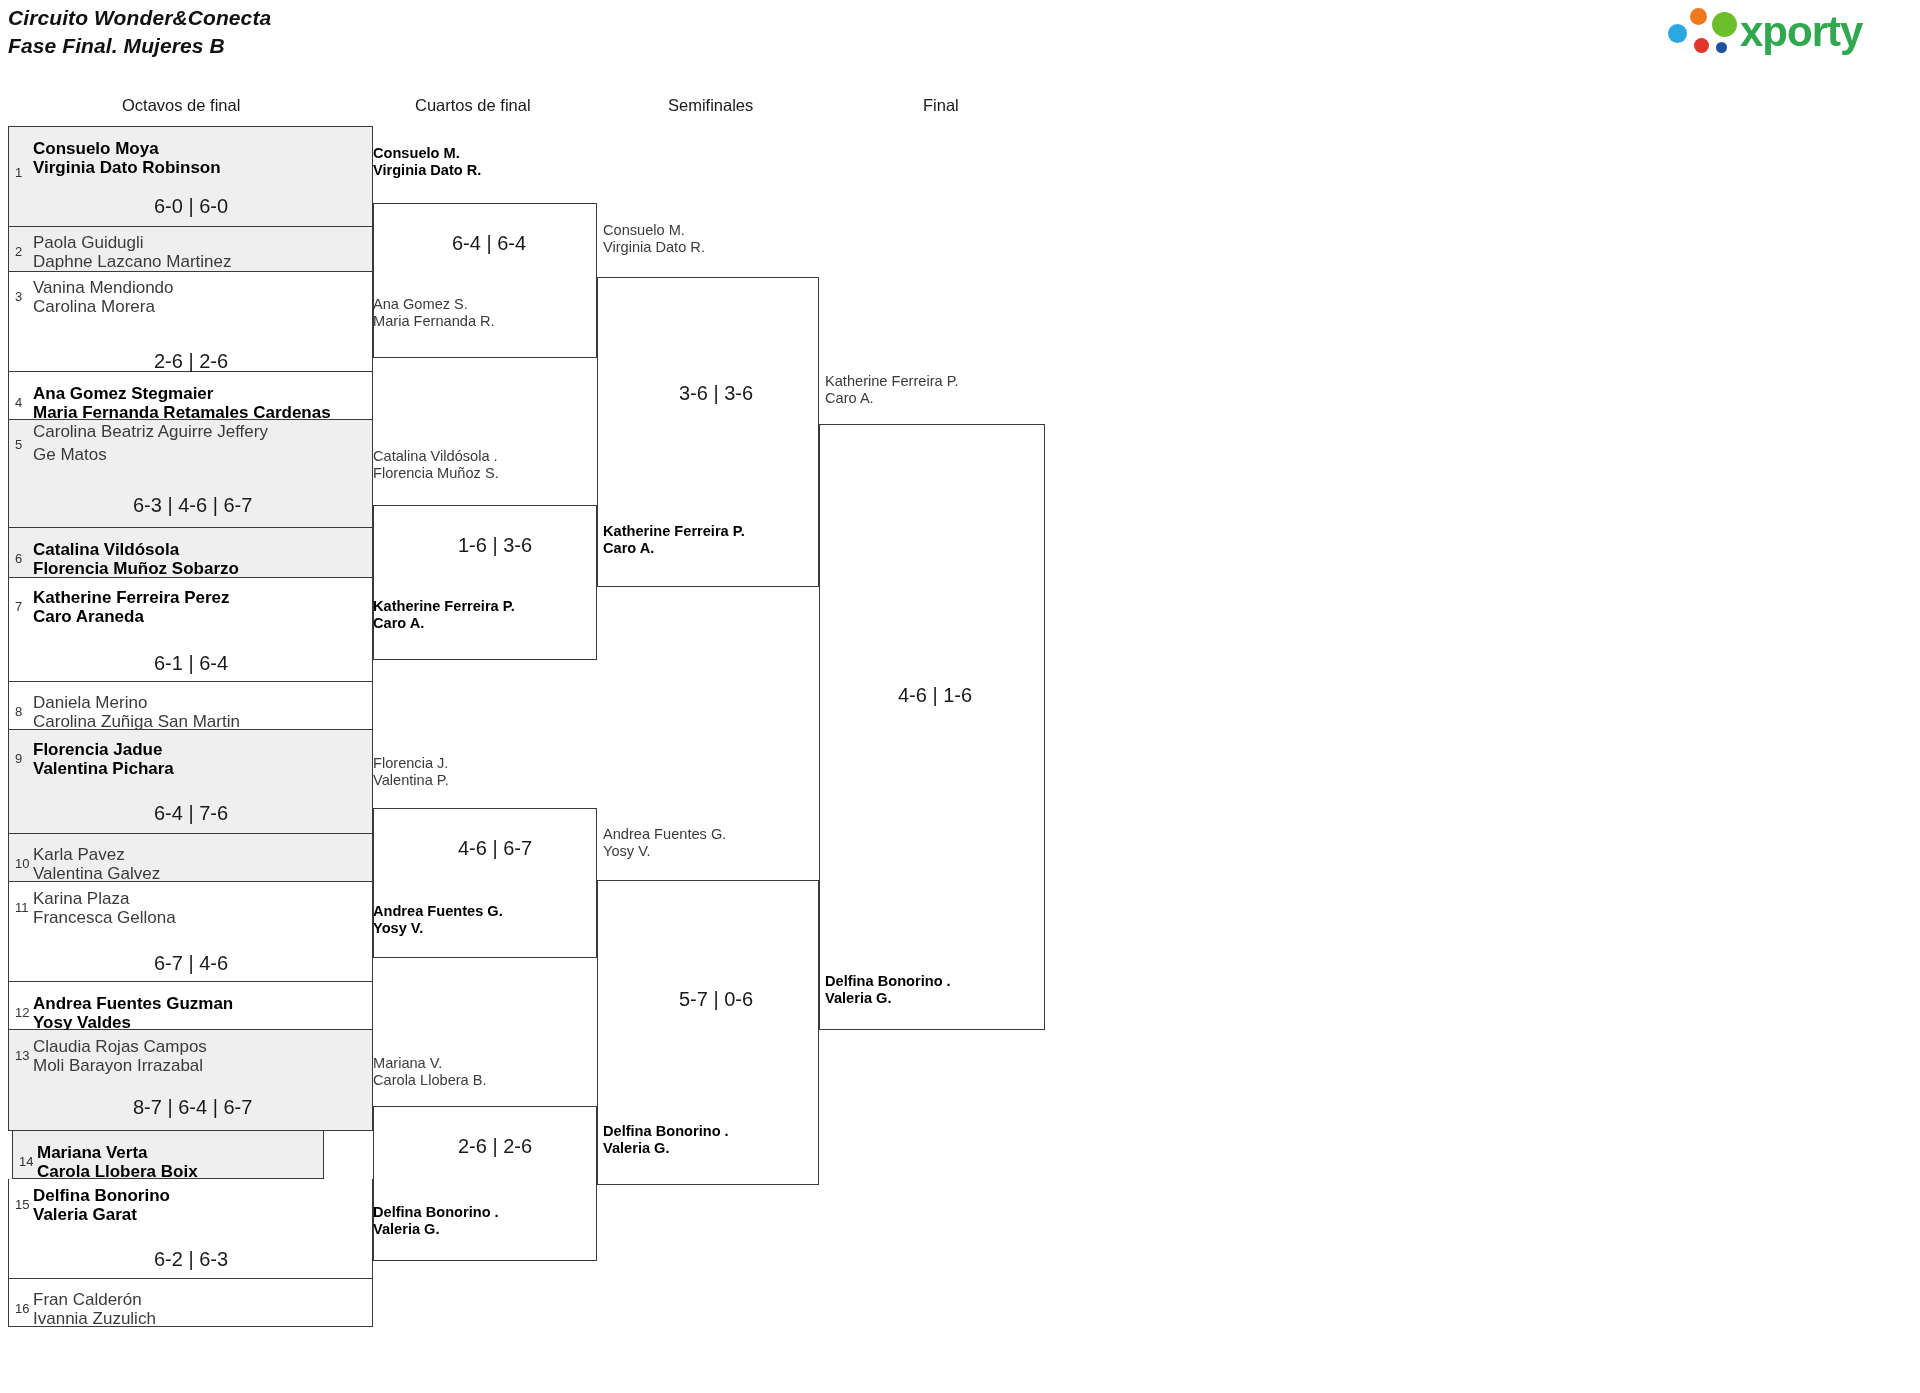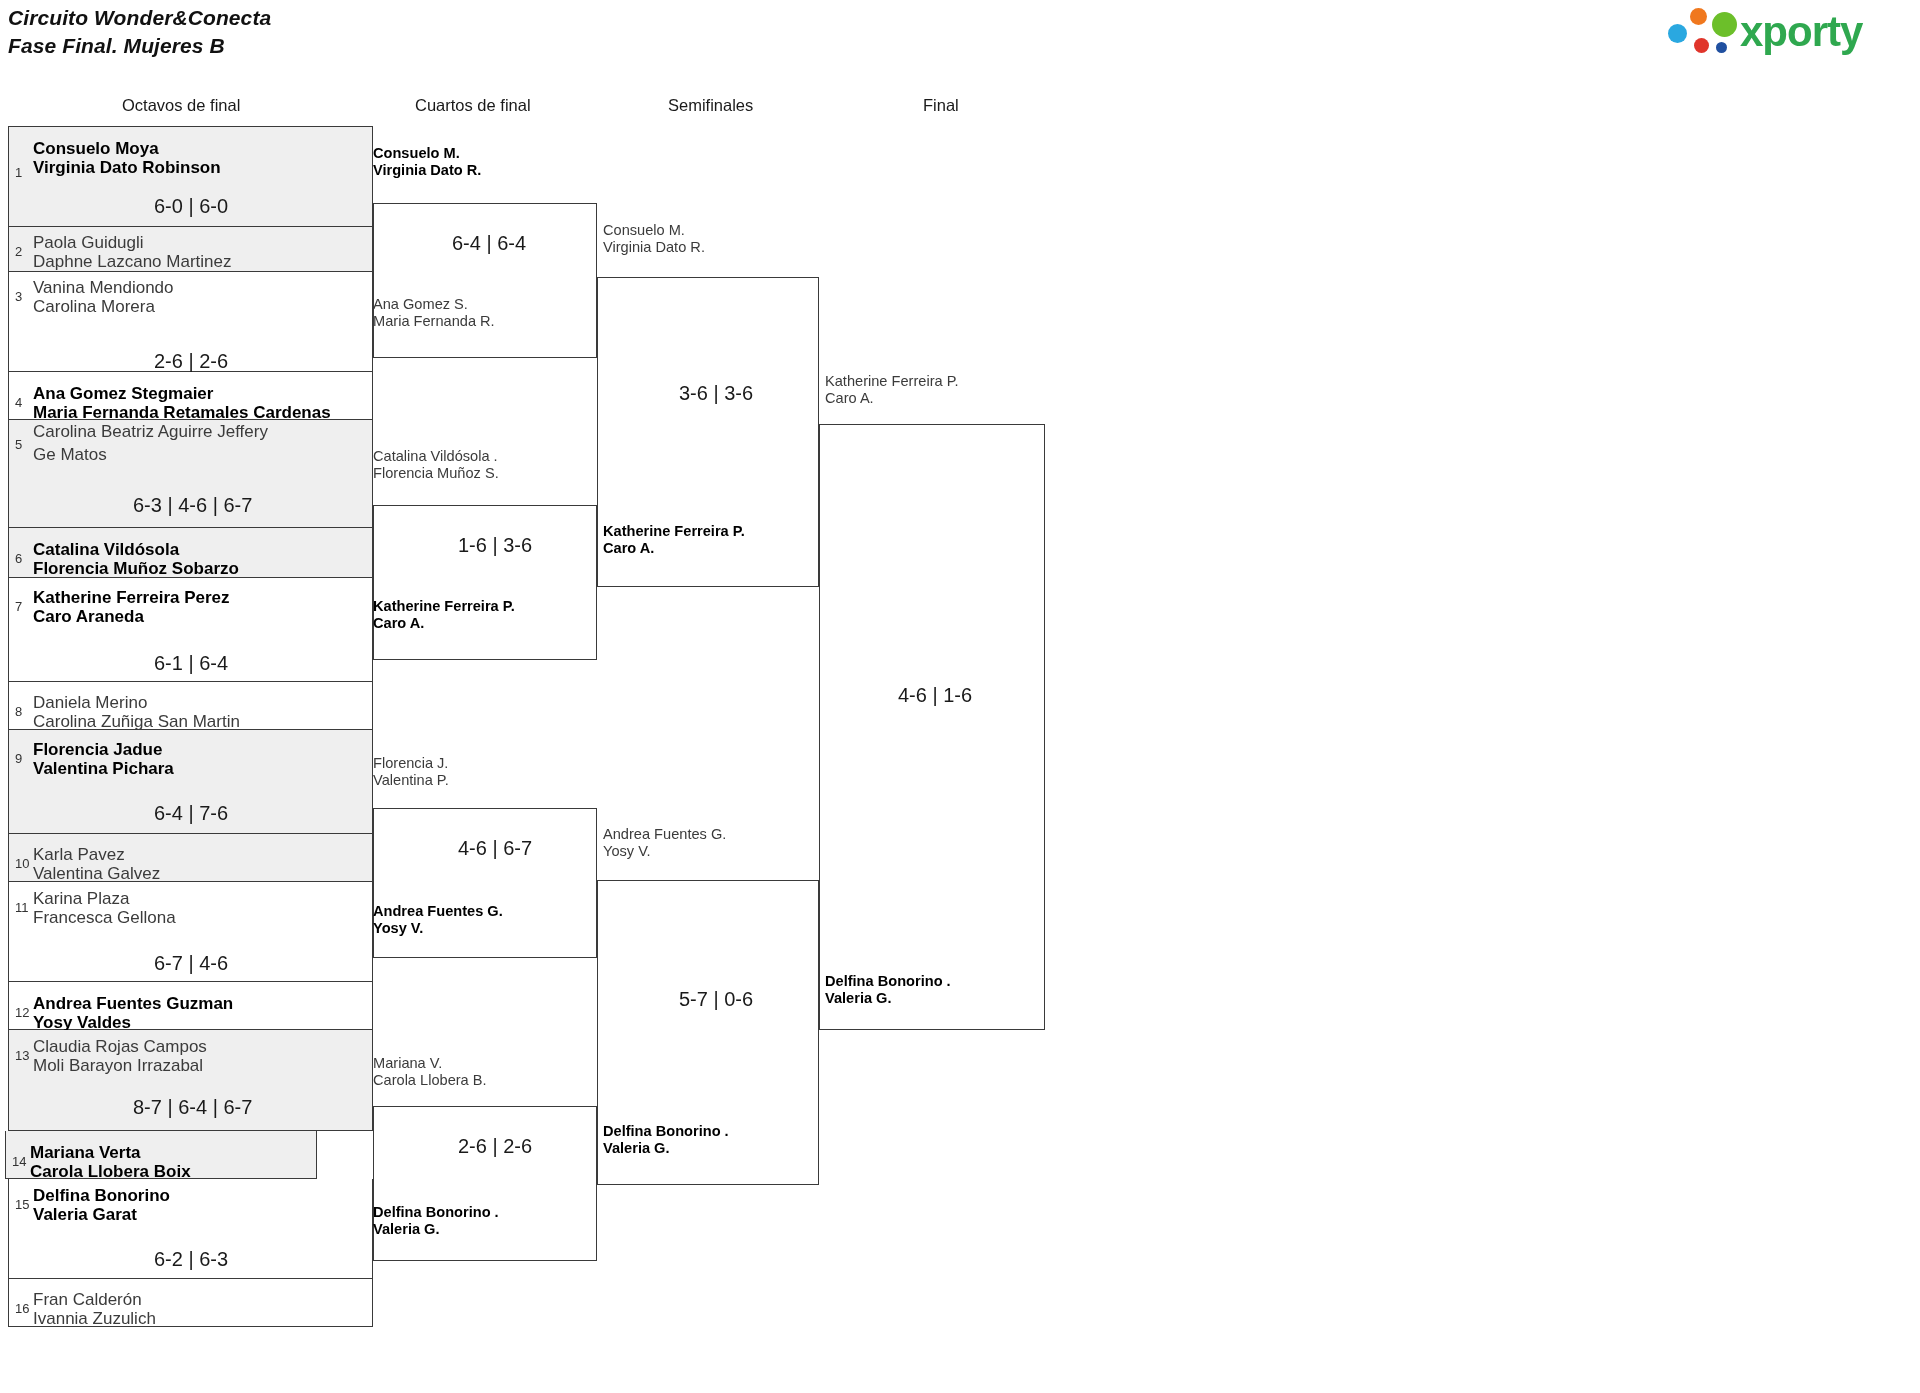"14" div.r16-cell { left: 5px -> 12px }
